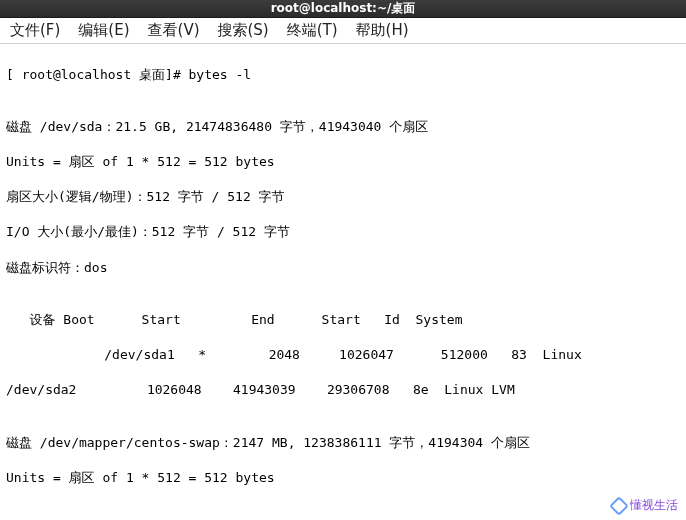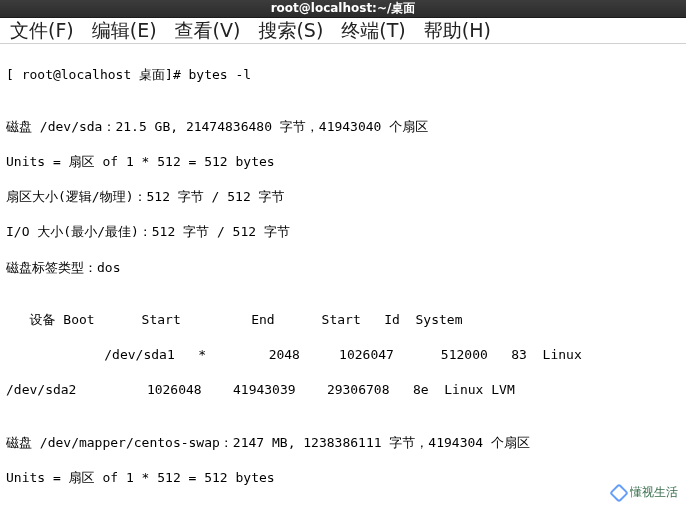"文件(F)" .menubar { font-size: 19px -> 15px }
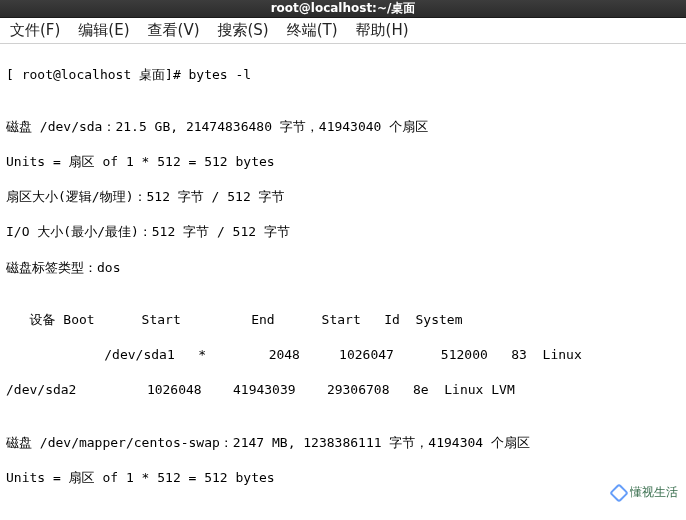"磁盘标签类型：dos" span { text: 签类型 -> 识符 }
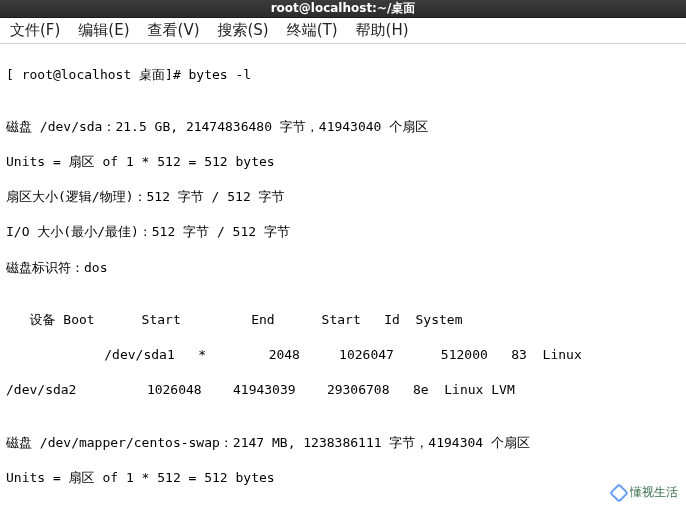"懂视生活" .watermark { bottom: 19px -> 6px; color: #14532d -> #6d28d9 }
